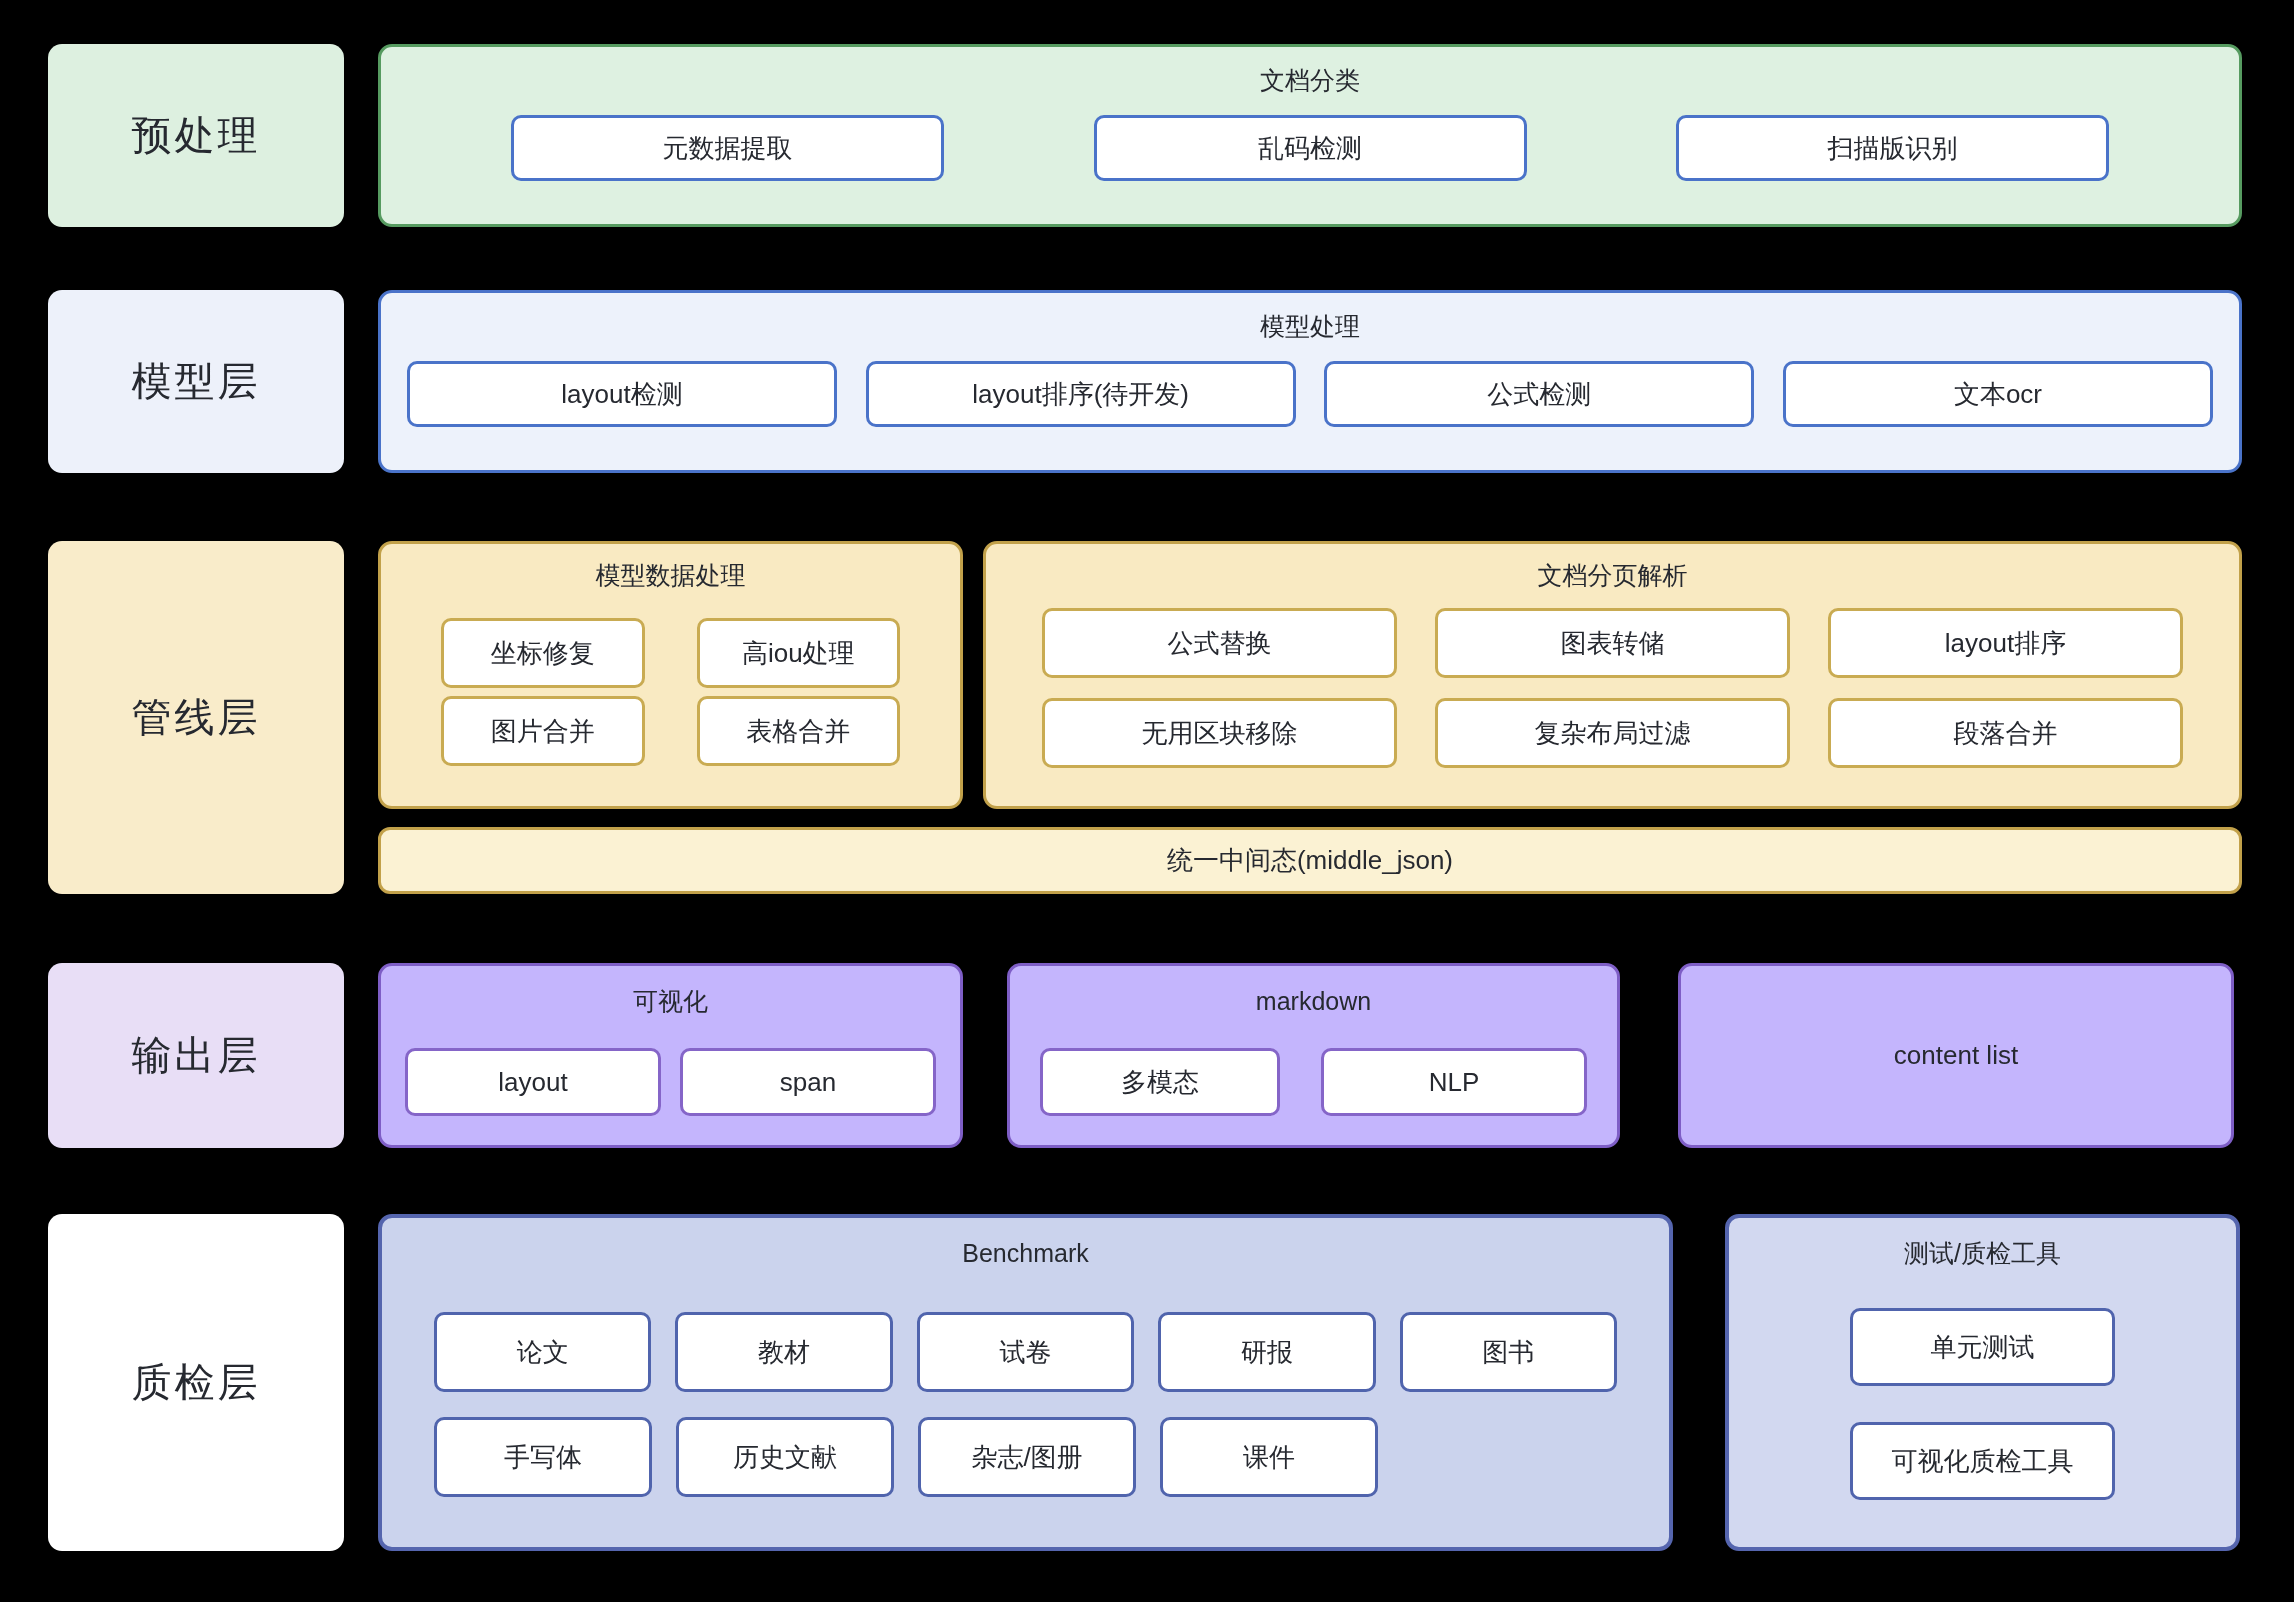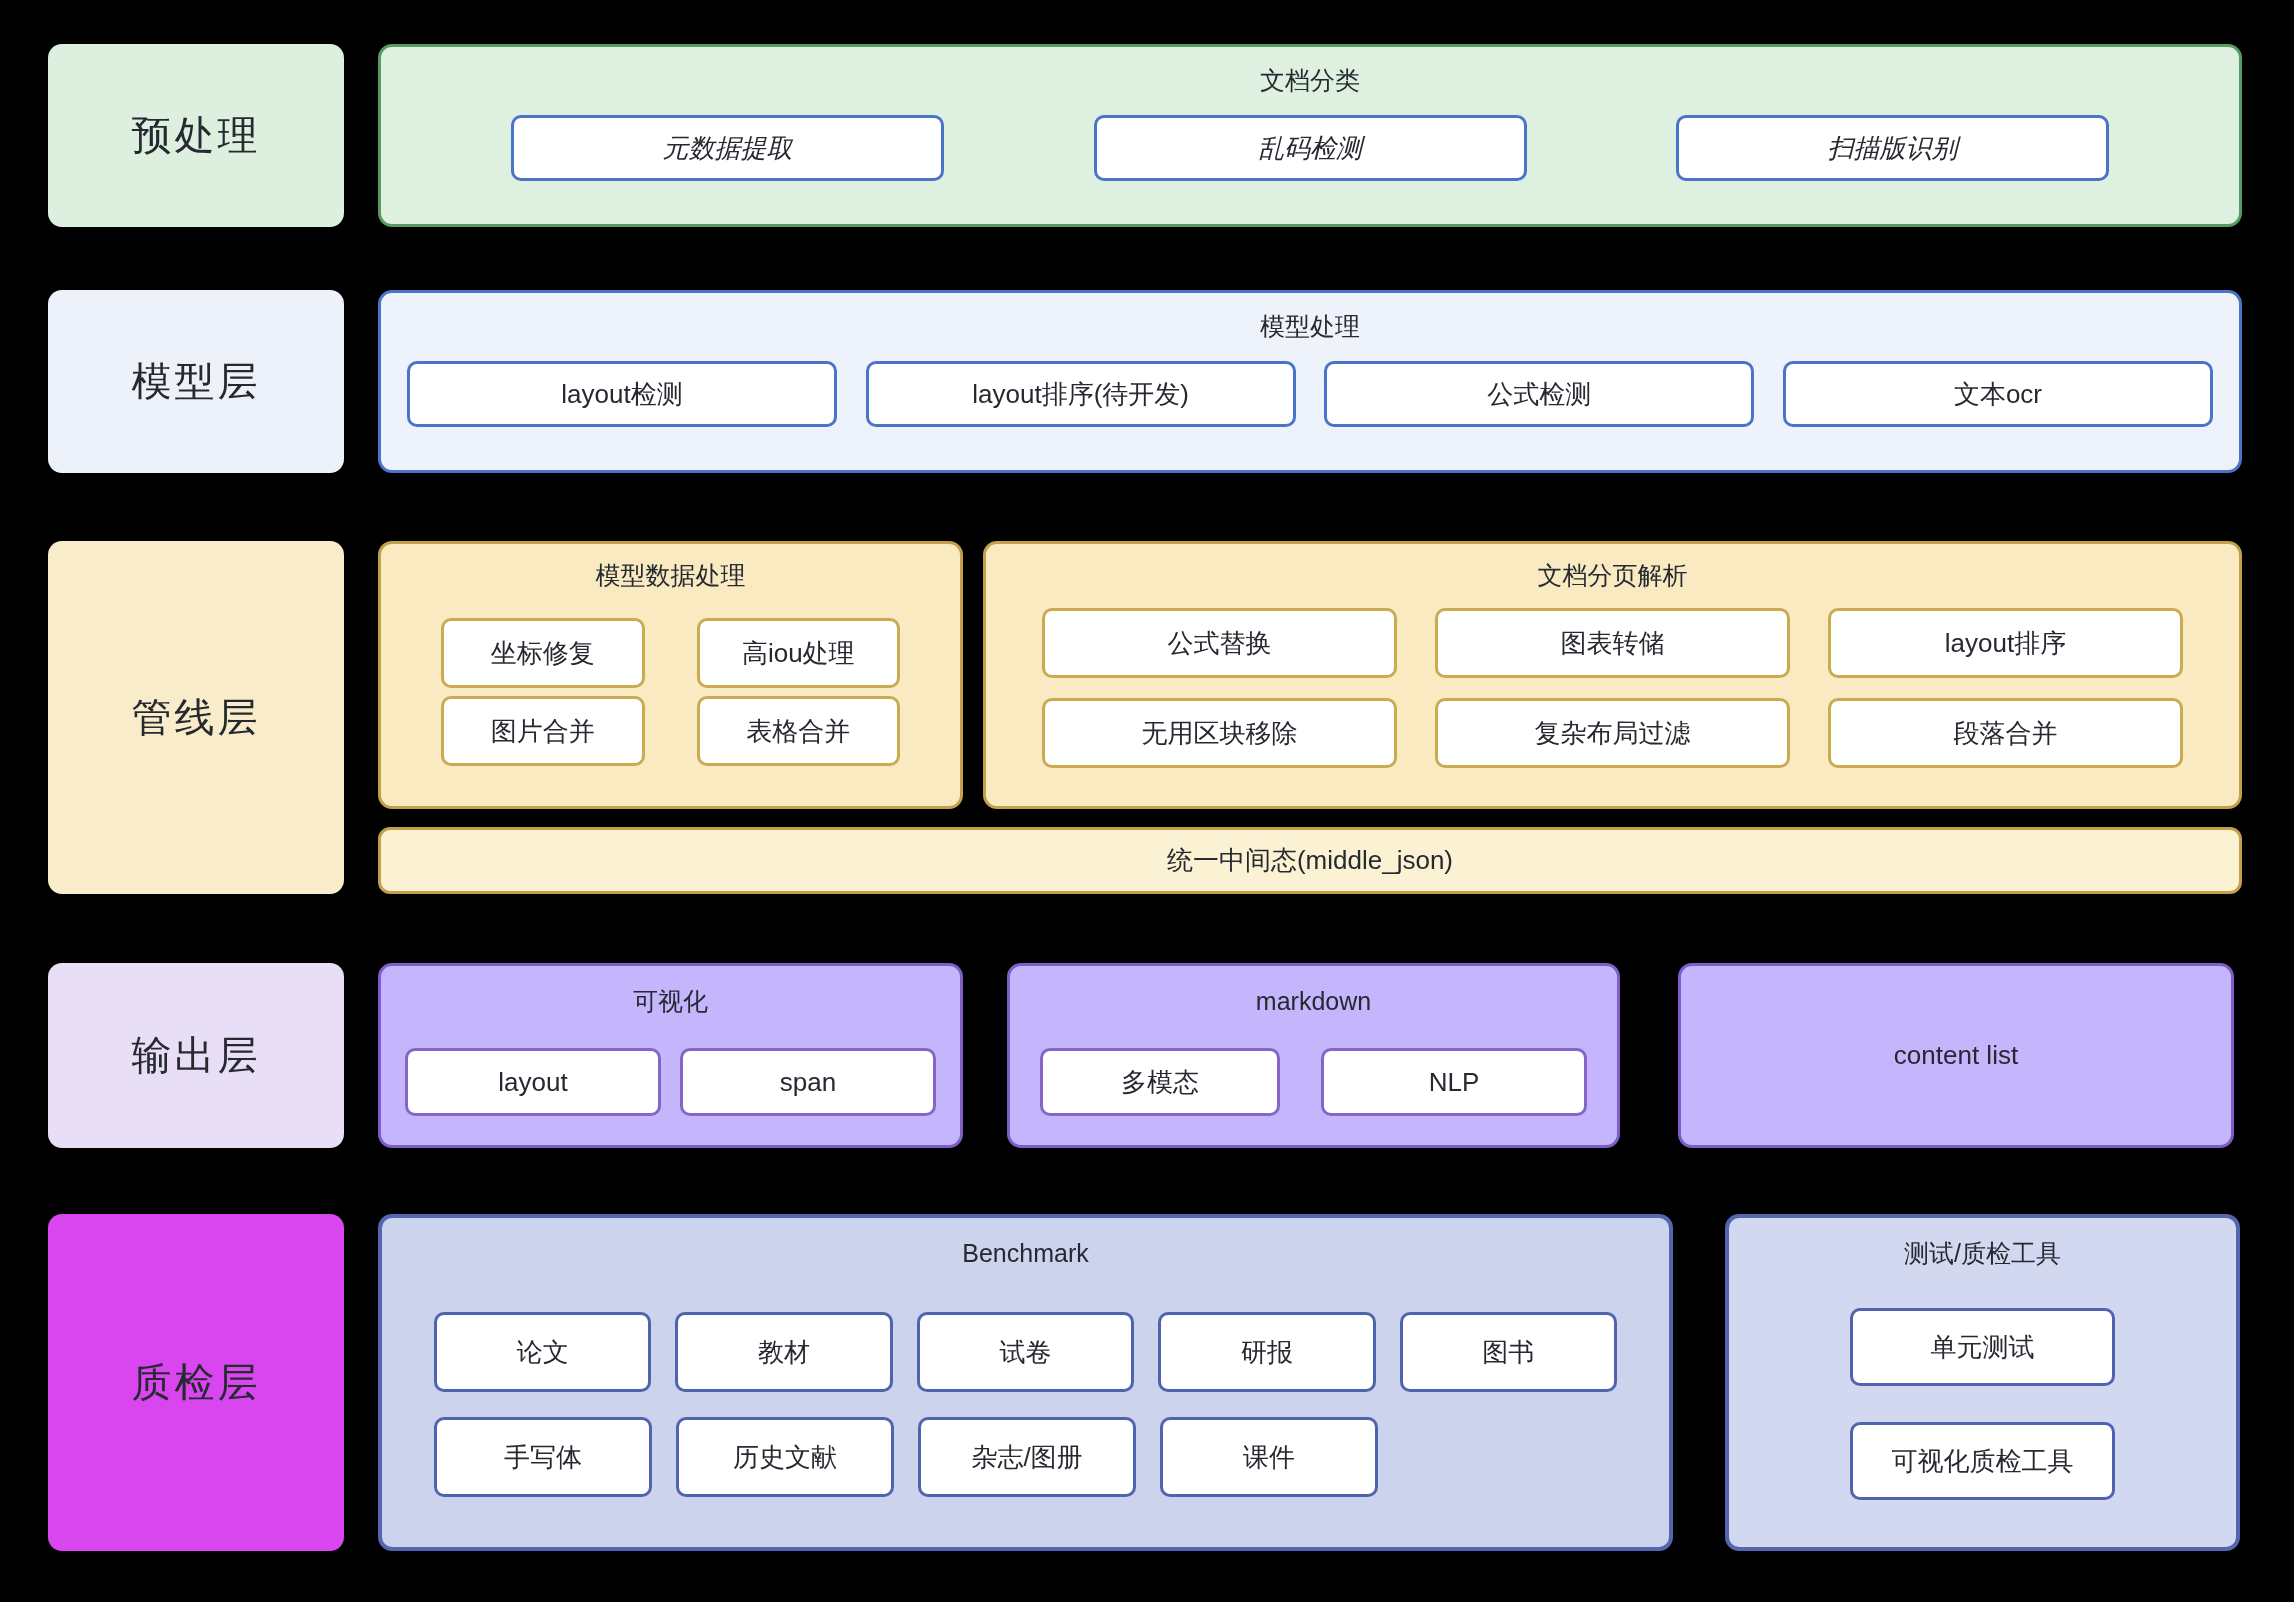"元数据提取" .ct-doc-classify .boxes { font-style: italic -> none }
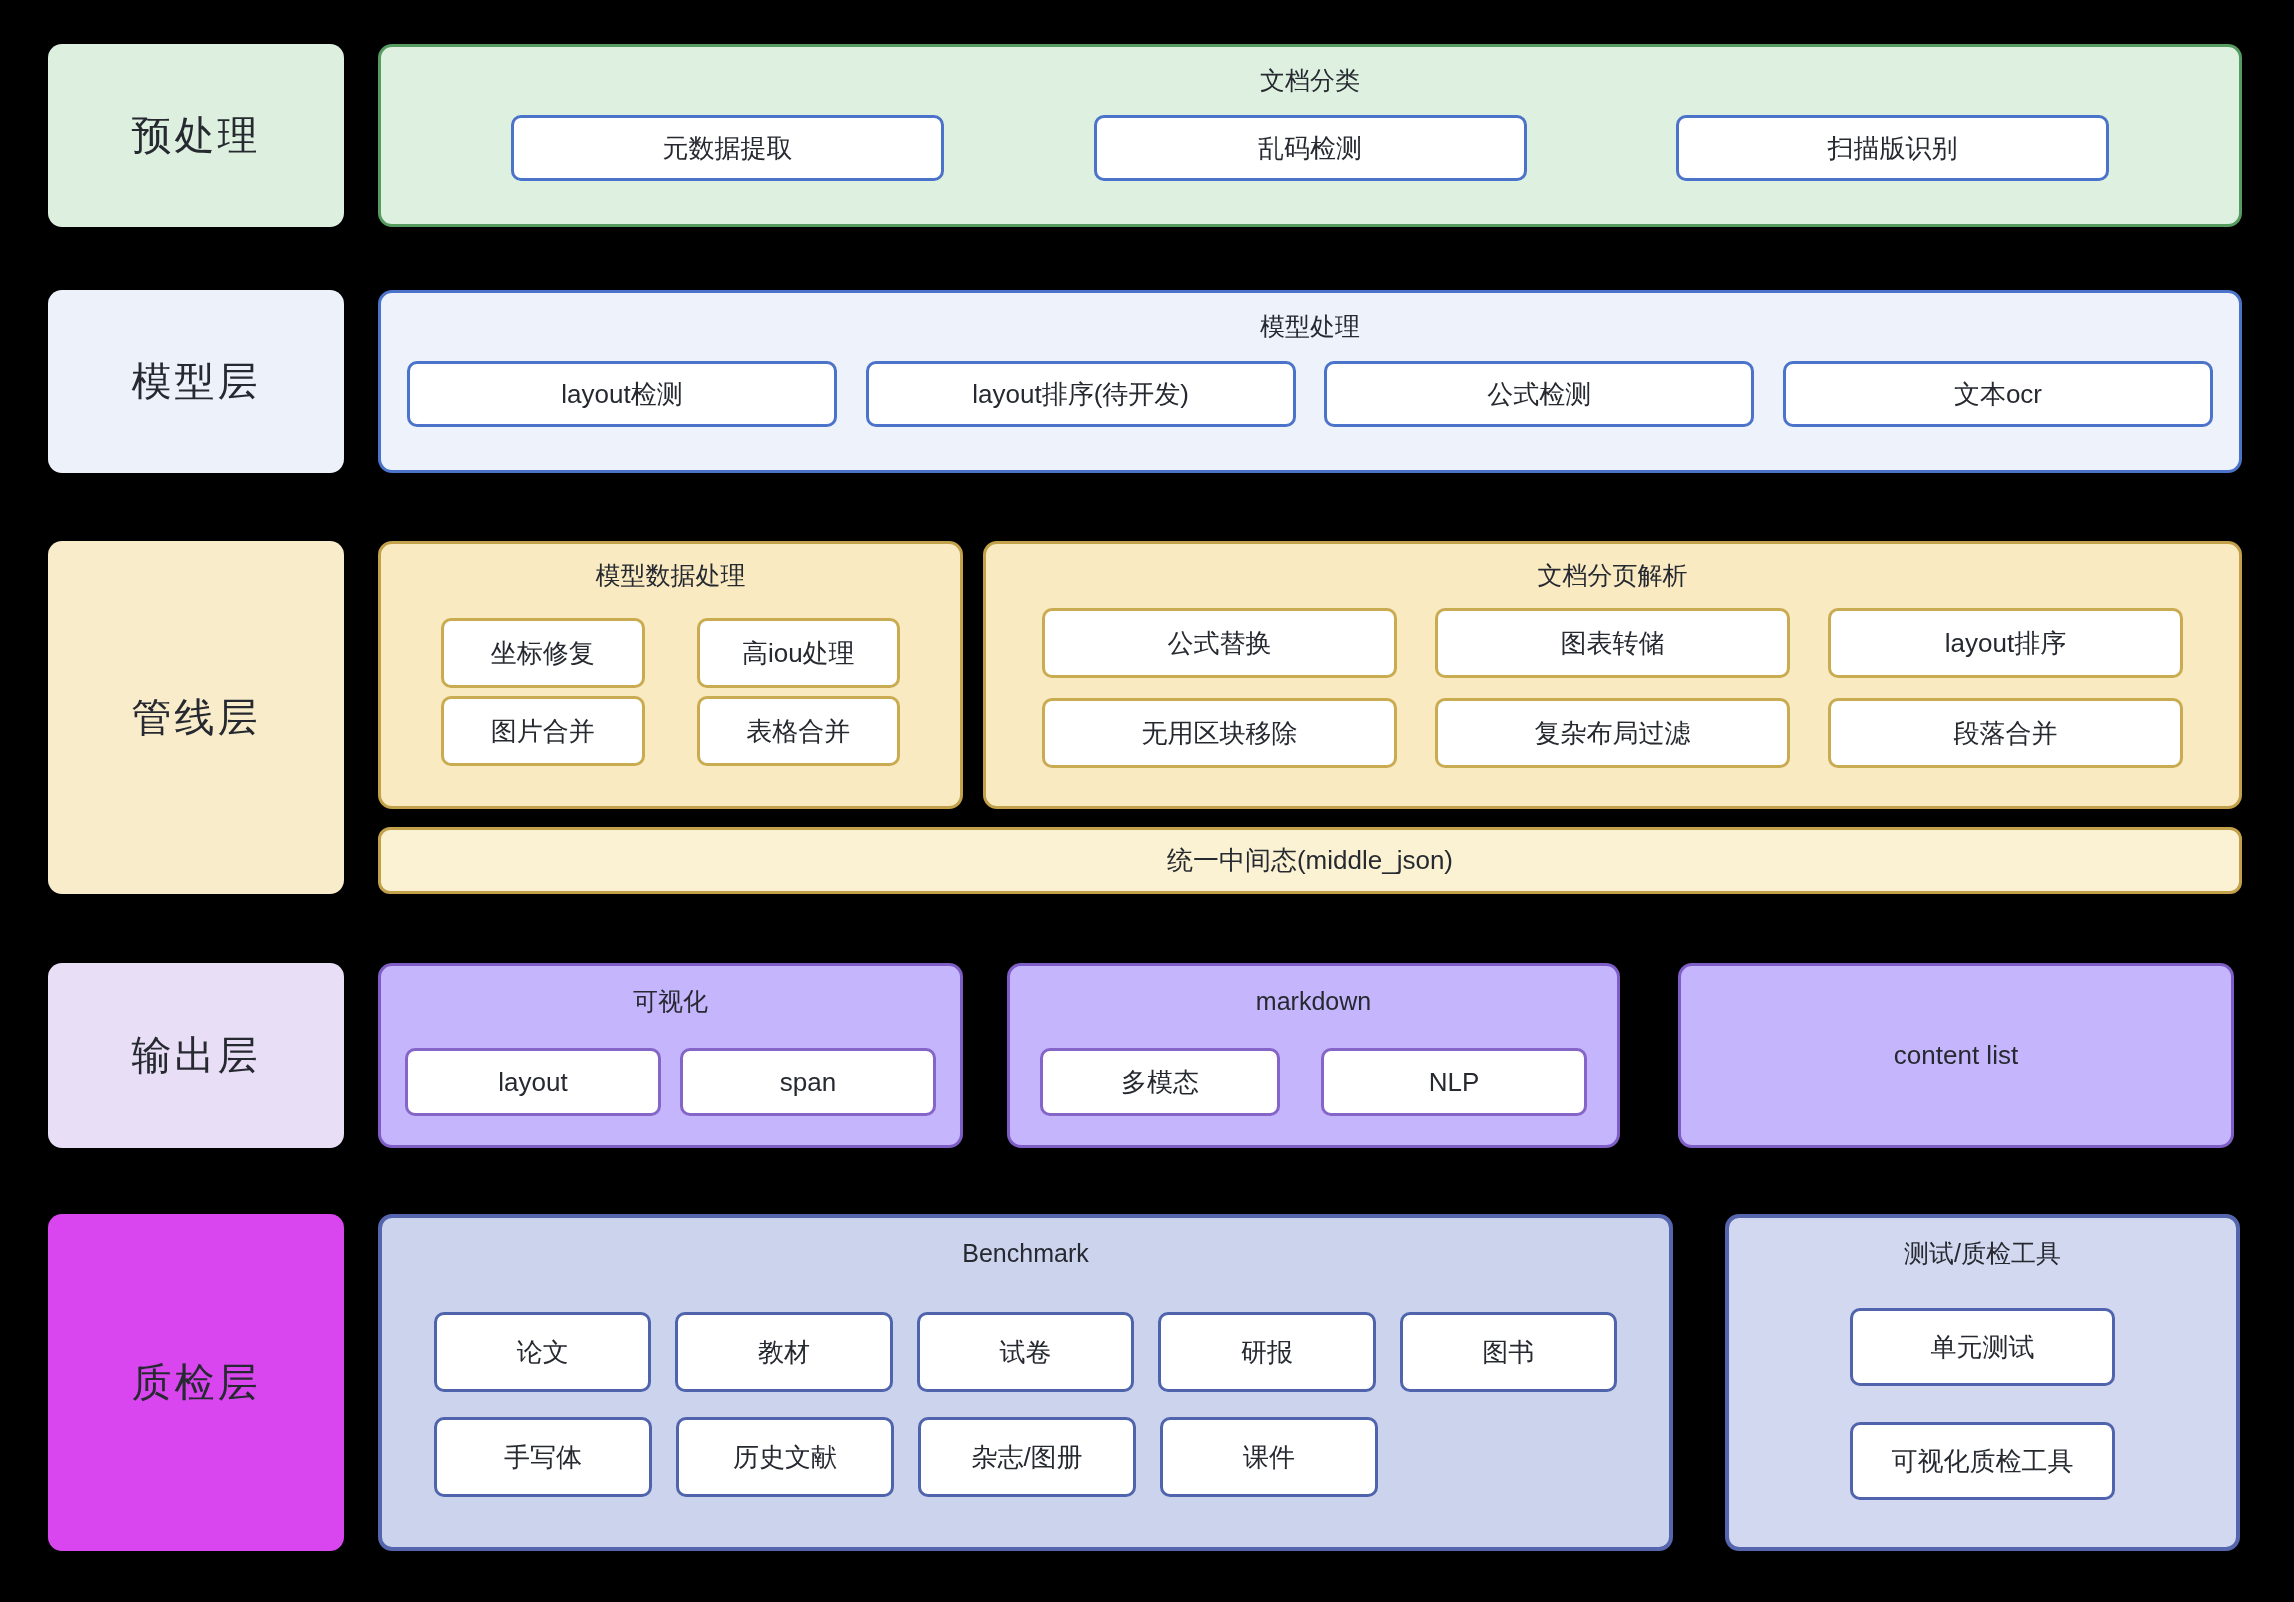"质检层" .lb-gray { background: #d946ef -> #ffffff }
